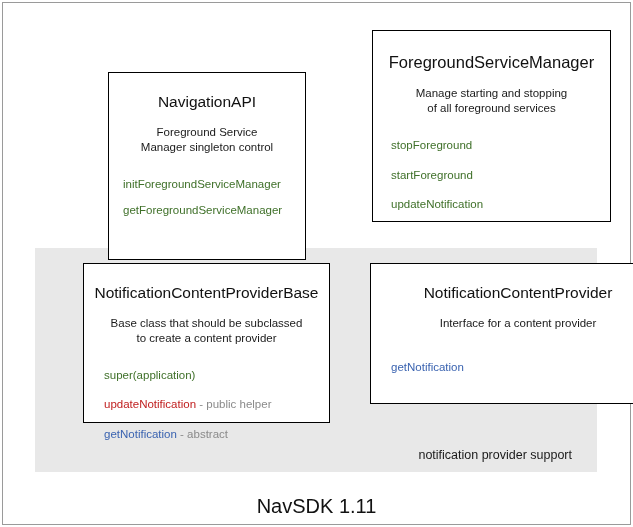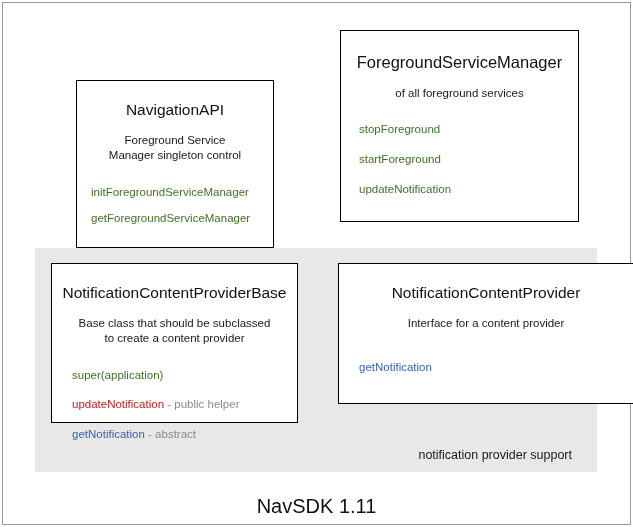"ForegroundServiceManager" .class-box { margin-left: none -> 32px }
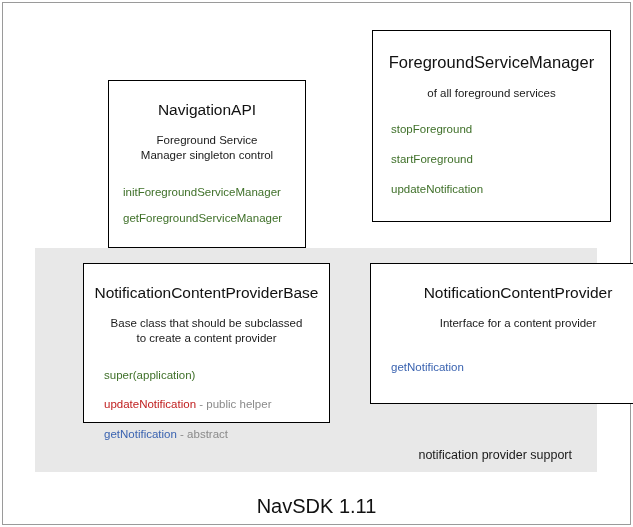"NavigationAPI" .box-nav { height: 168px -> 188px; top: 80px -> 72px }
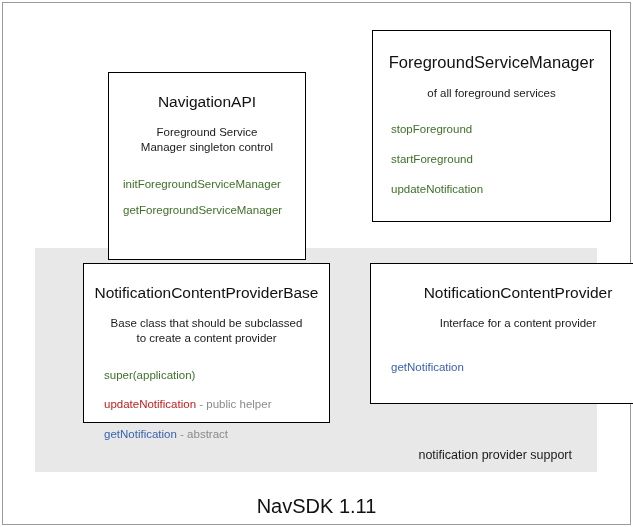"Manage starting and stopping" div { html: none -> <div>Manage starting and stopping</div> }
